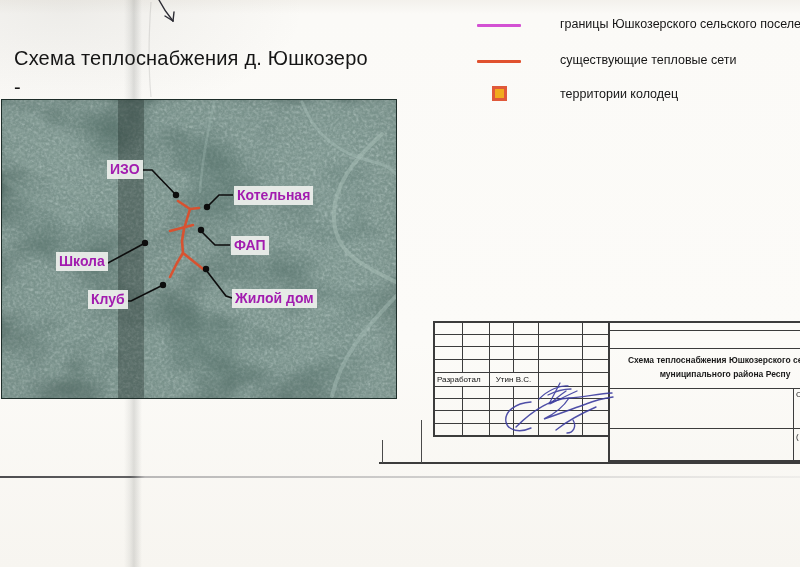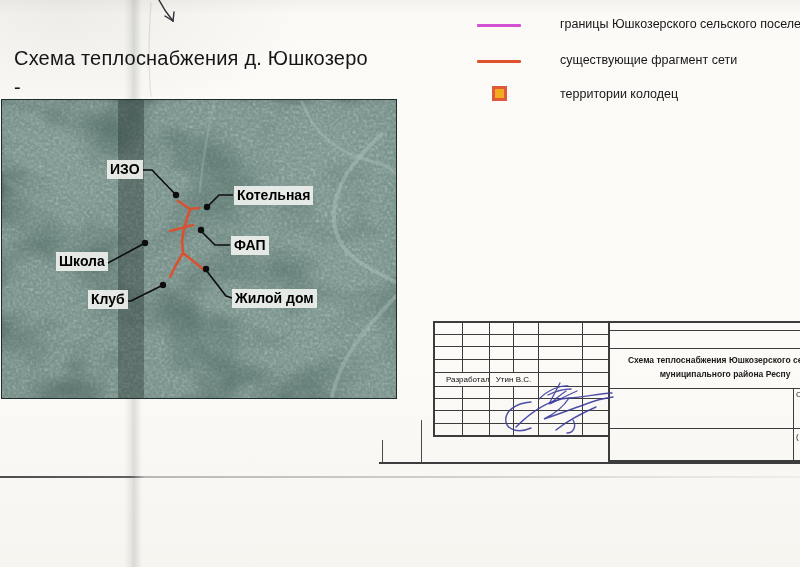"существующие фрагмент сети" div.legend-label { text: фрагмент -> тепловые }
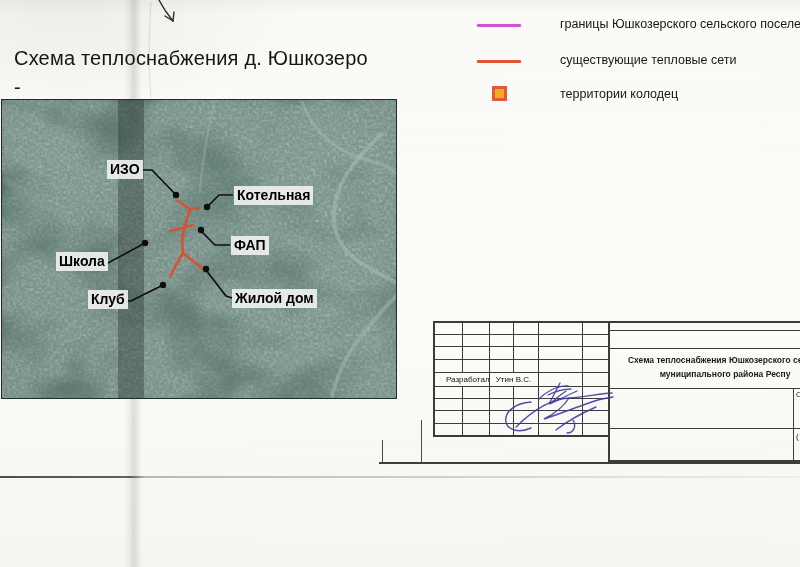"ИЗО" .mlabel { color: #000000 -> #a21caf }
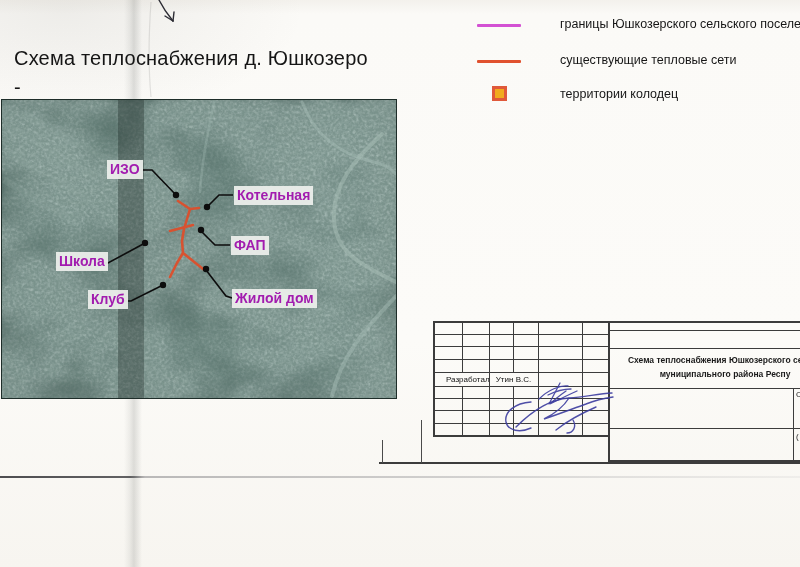"Разработал" td.role { padding-left: 11px -> 2px }
